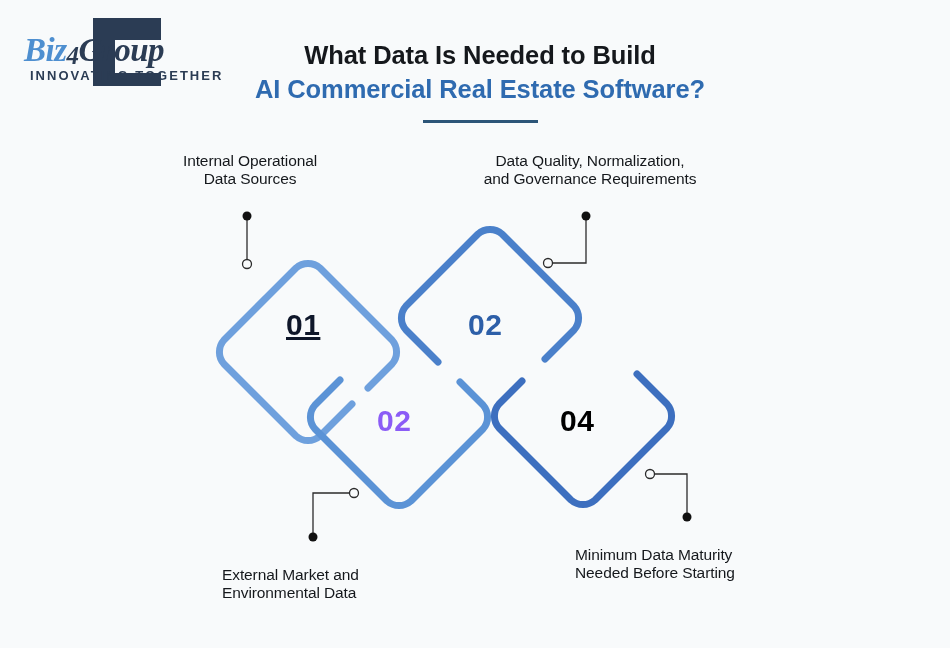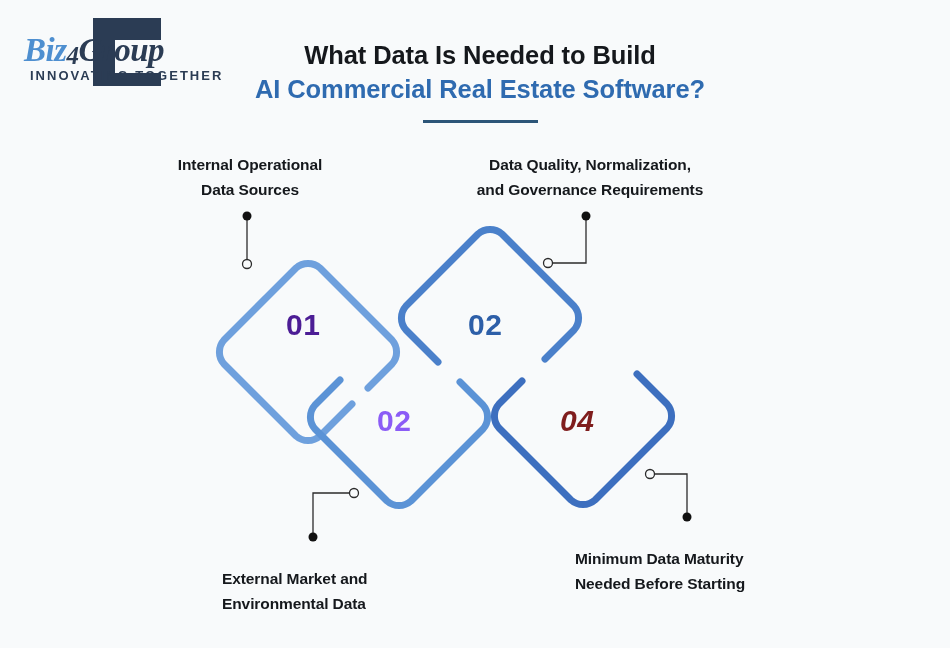"Internal Operational" .label { font-weight: bold -> normal; line-height: 25px -> 18px }
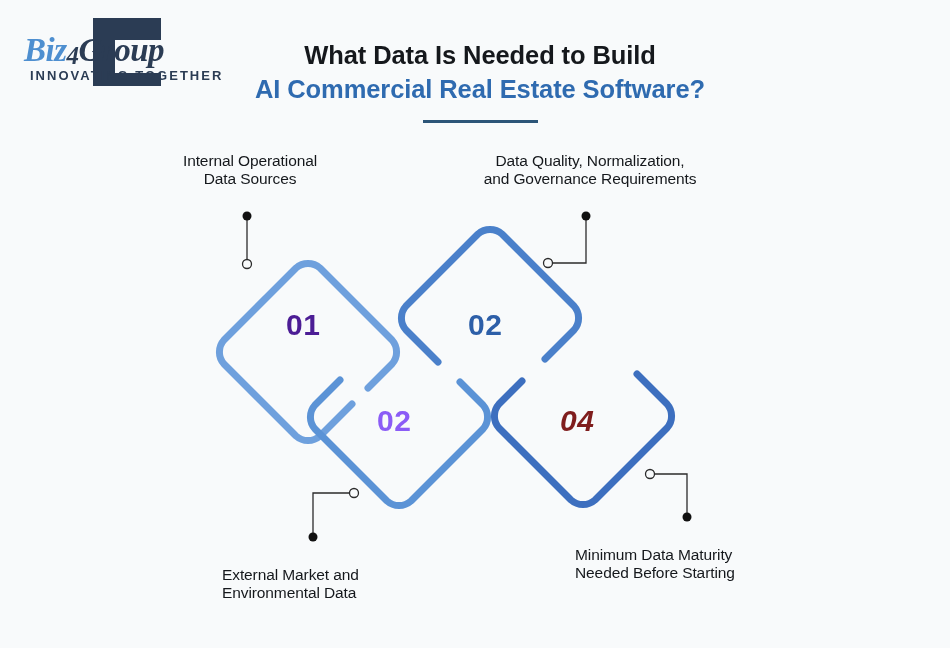"01" div.num { color: #4c1d95 -> #0f172a; text-decoration: none -> underline }
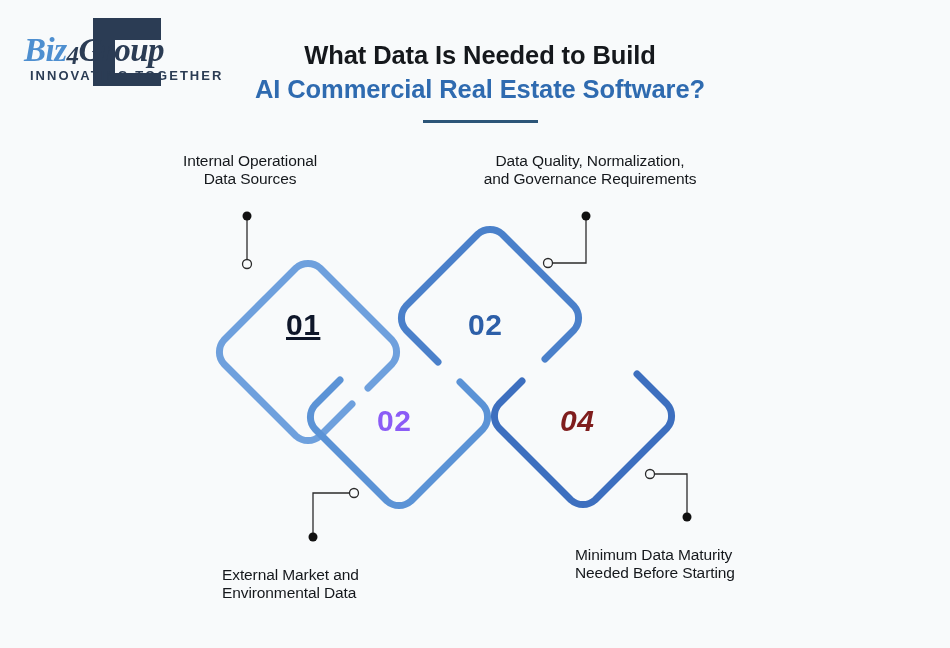"04" div.num { color: #7f1d1d -> #000000; font-style: italic -> none }
